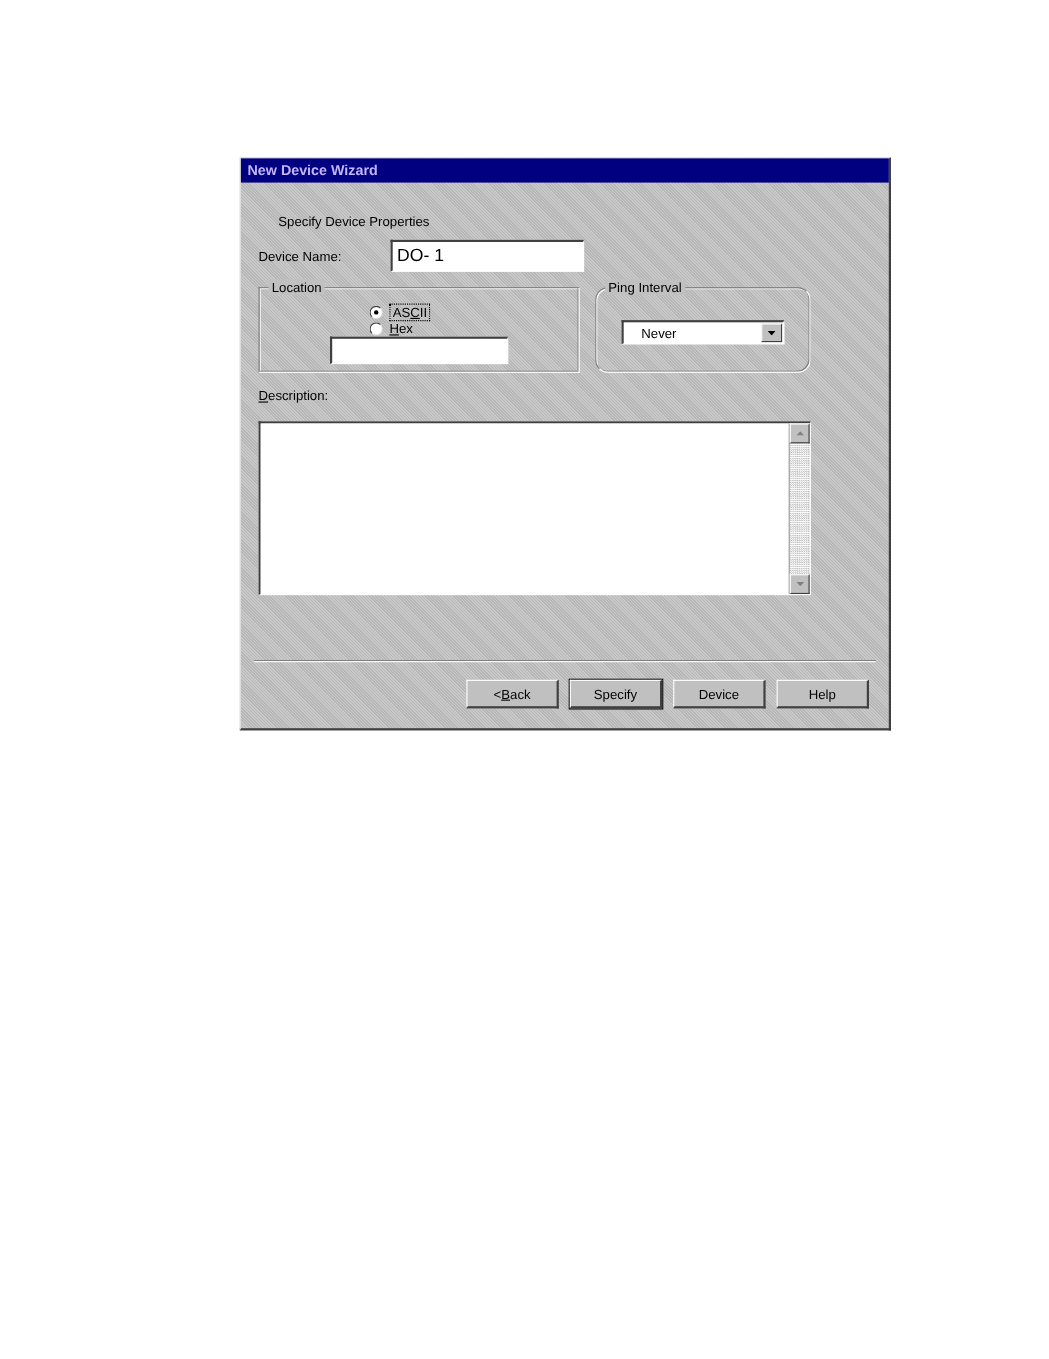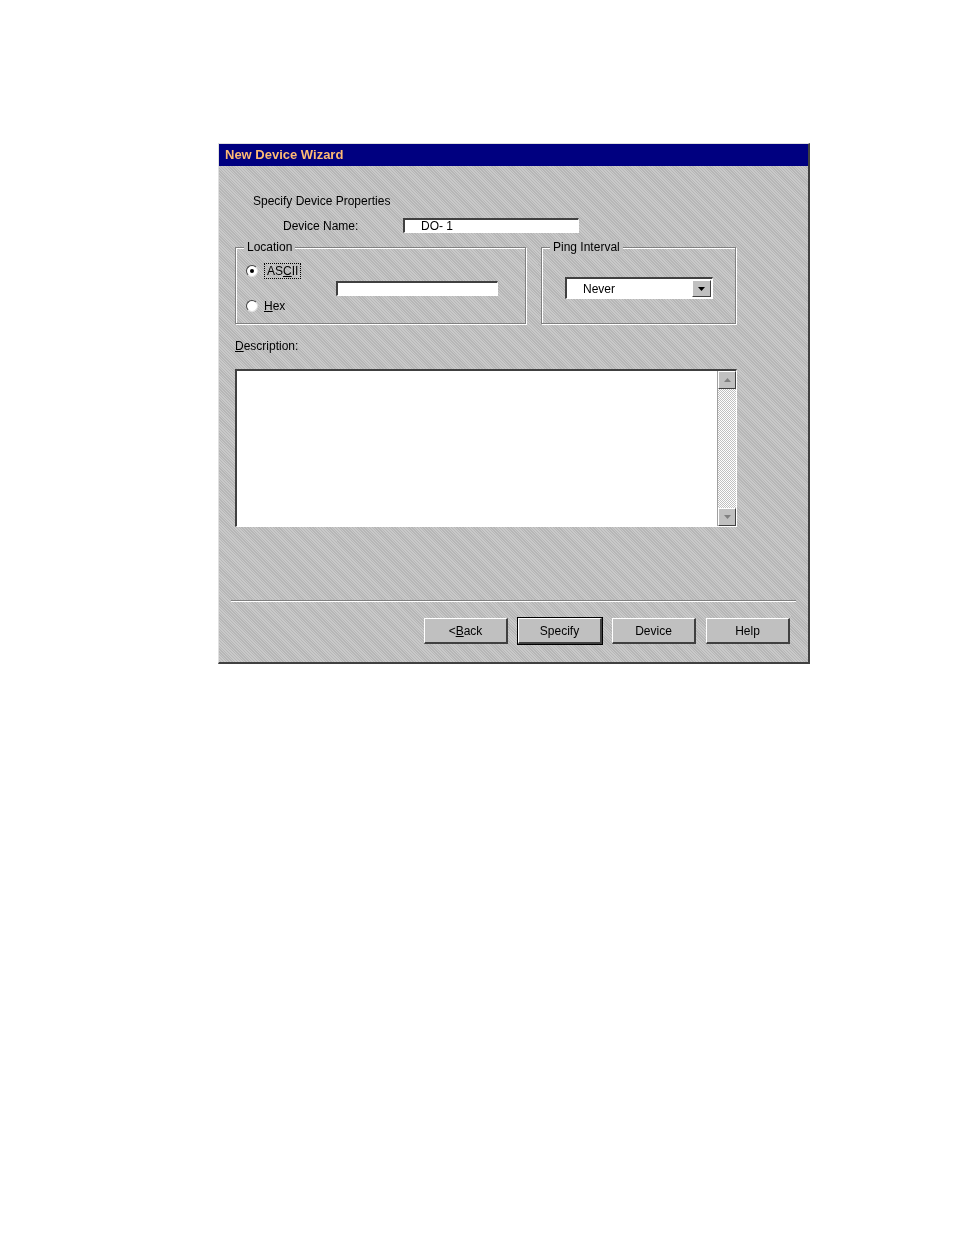"New Device Wizard" .titlebar { color: #fdba74 -> #c4b5fd }
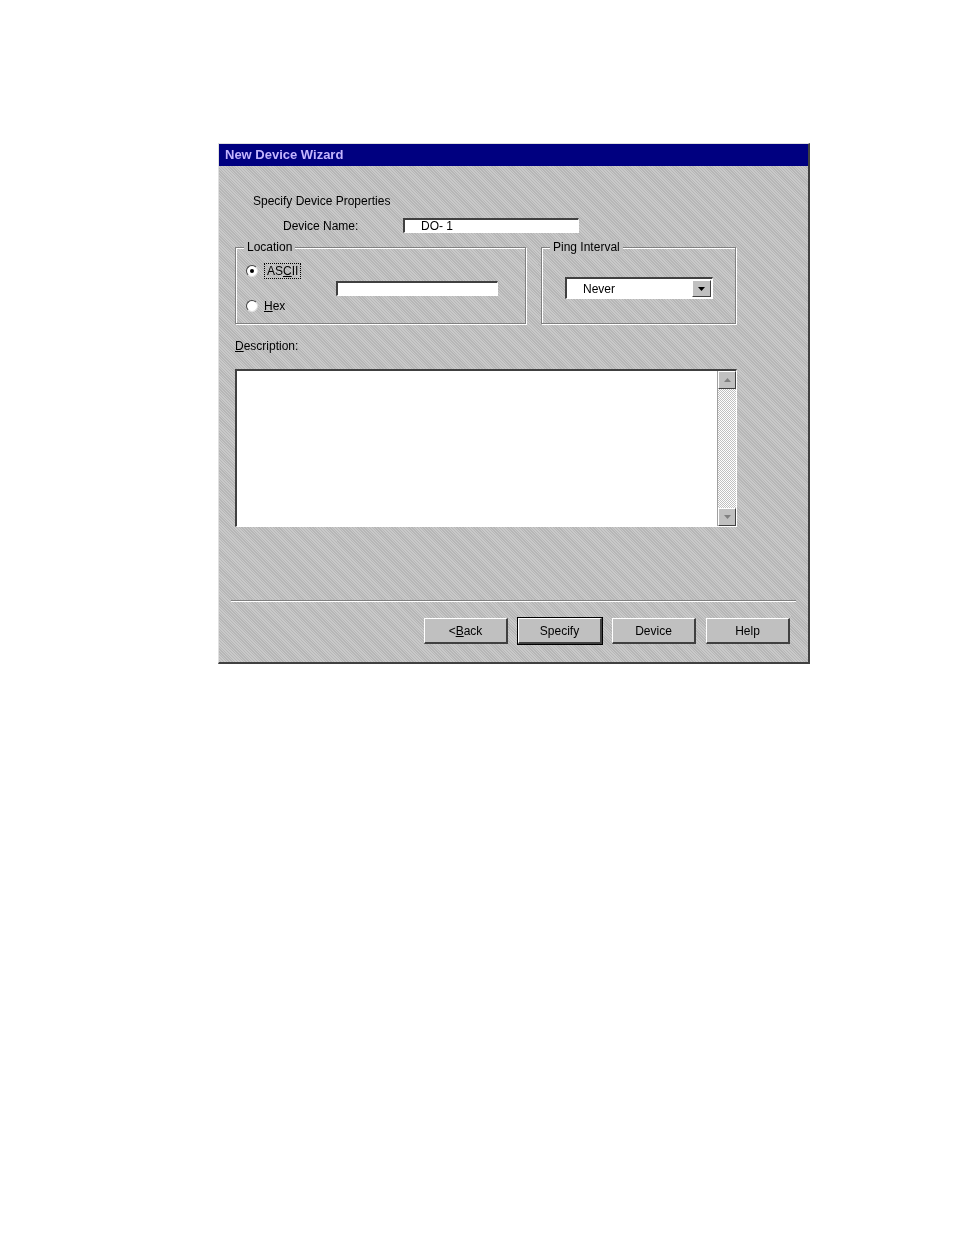"Device Name:" .row-name { margin-left: 48px -> none }
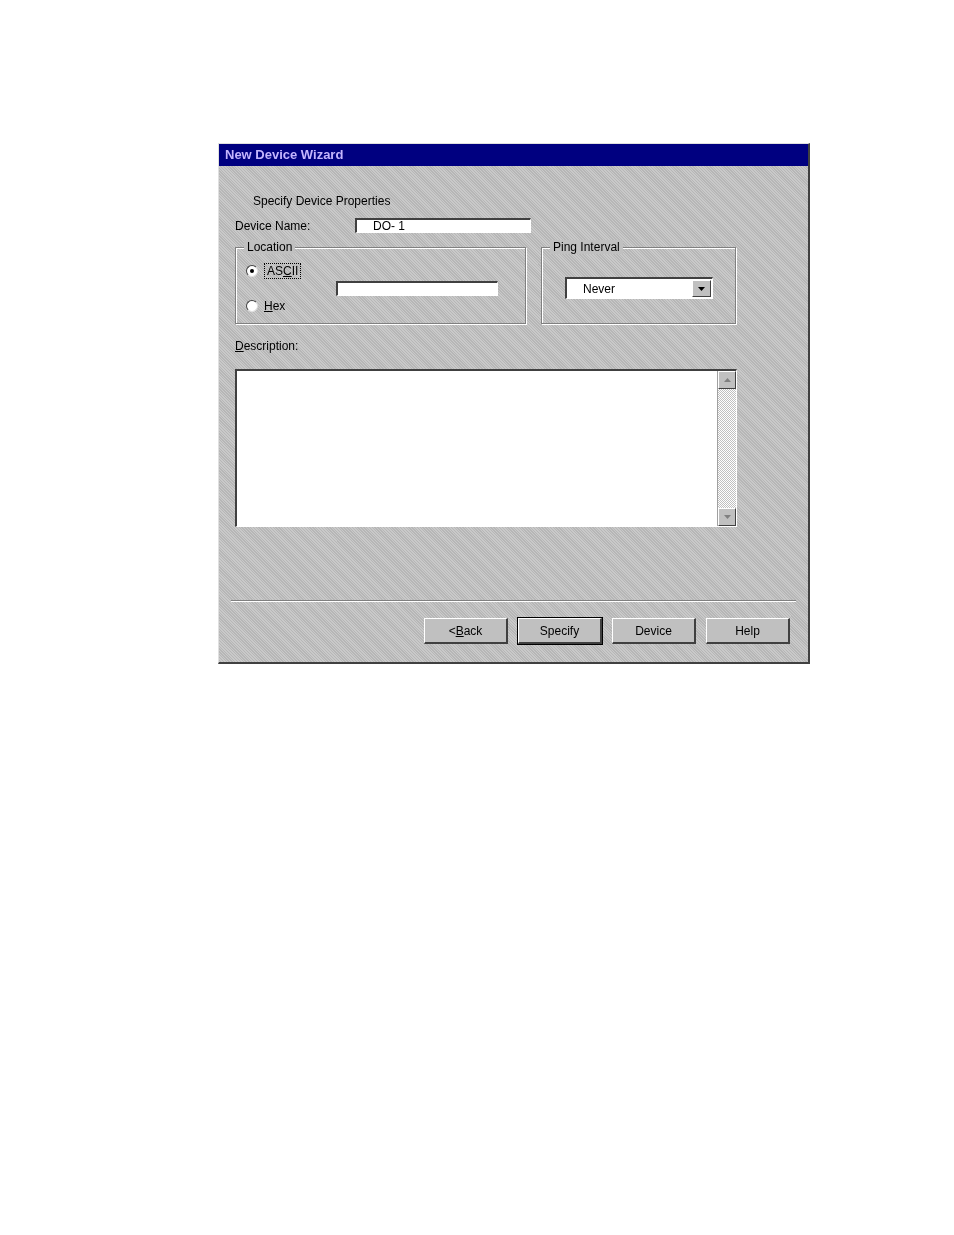"DO- 1" .sunken-input { font-size: 12px -> 16px; height: 15px -> 29px; padding: 2px 16px -> 2px 4px }
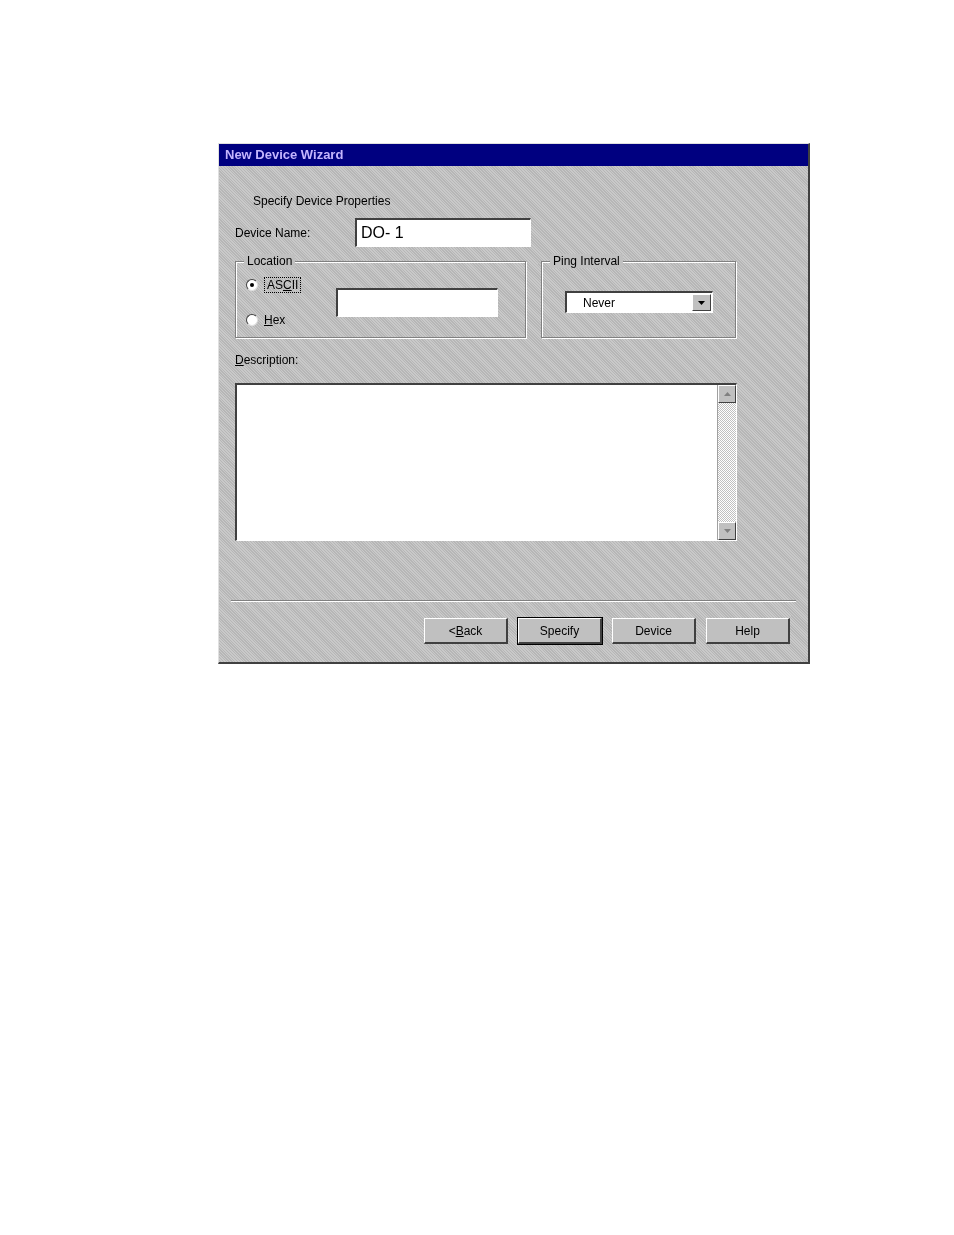"Location" .location-box { flex-direction: none -> column }
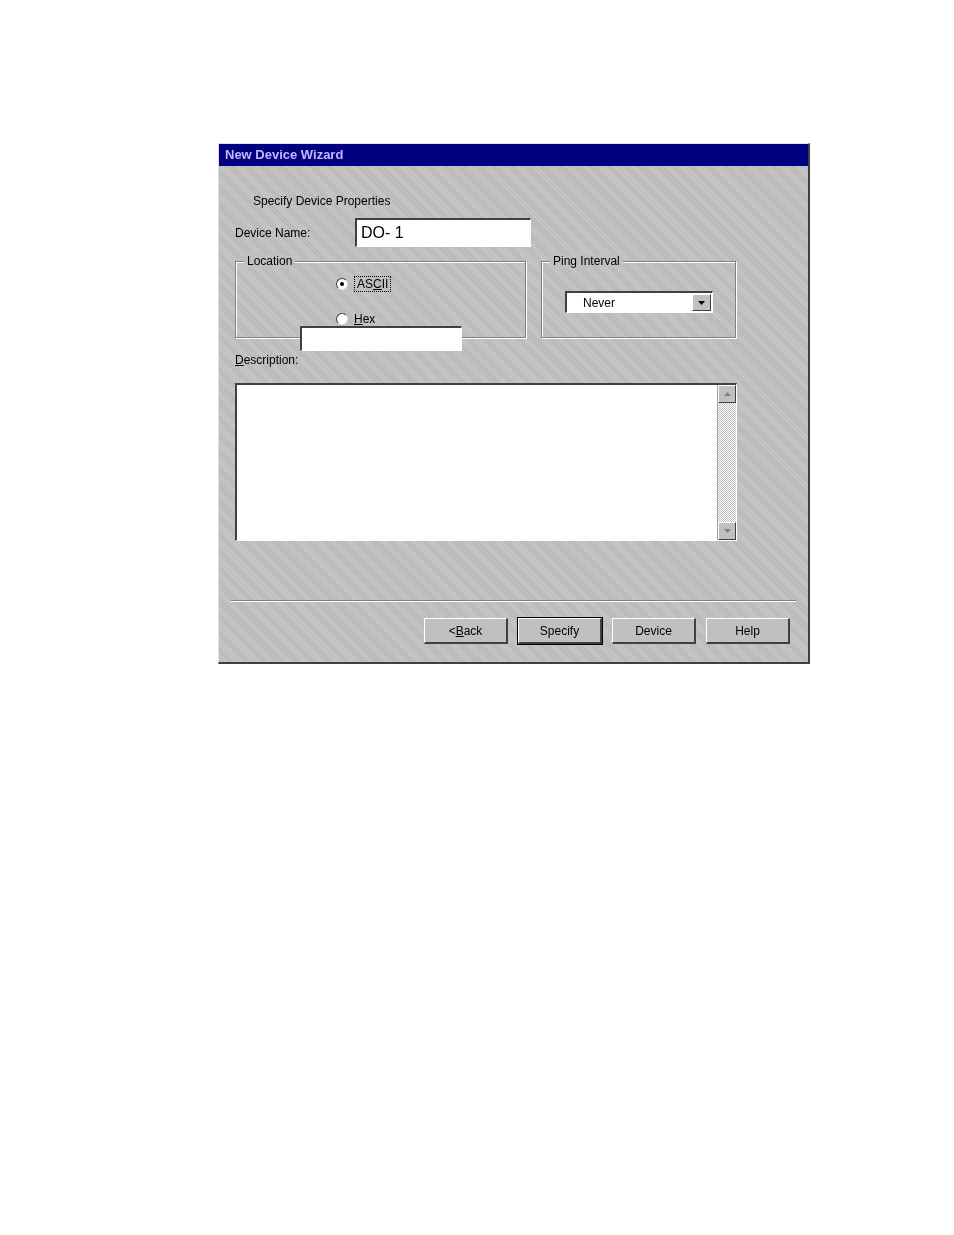"Ping Interval" .ping-box { border-radius: none -> 12px }
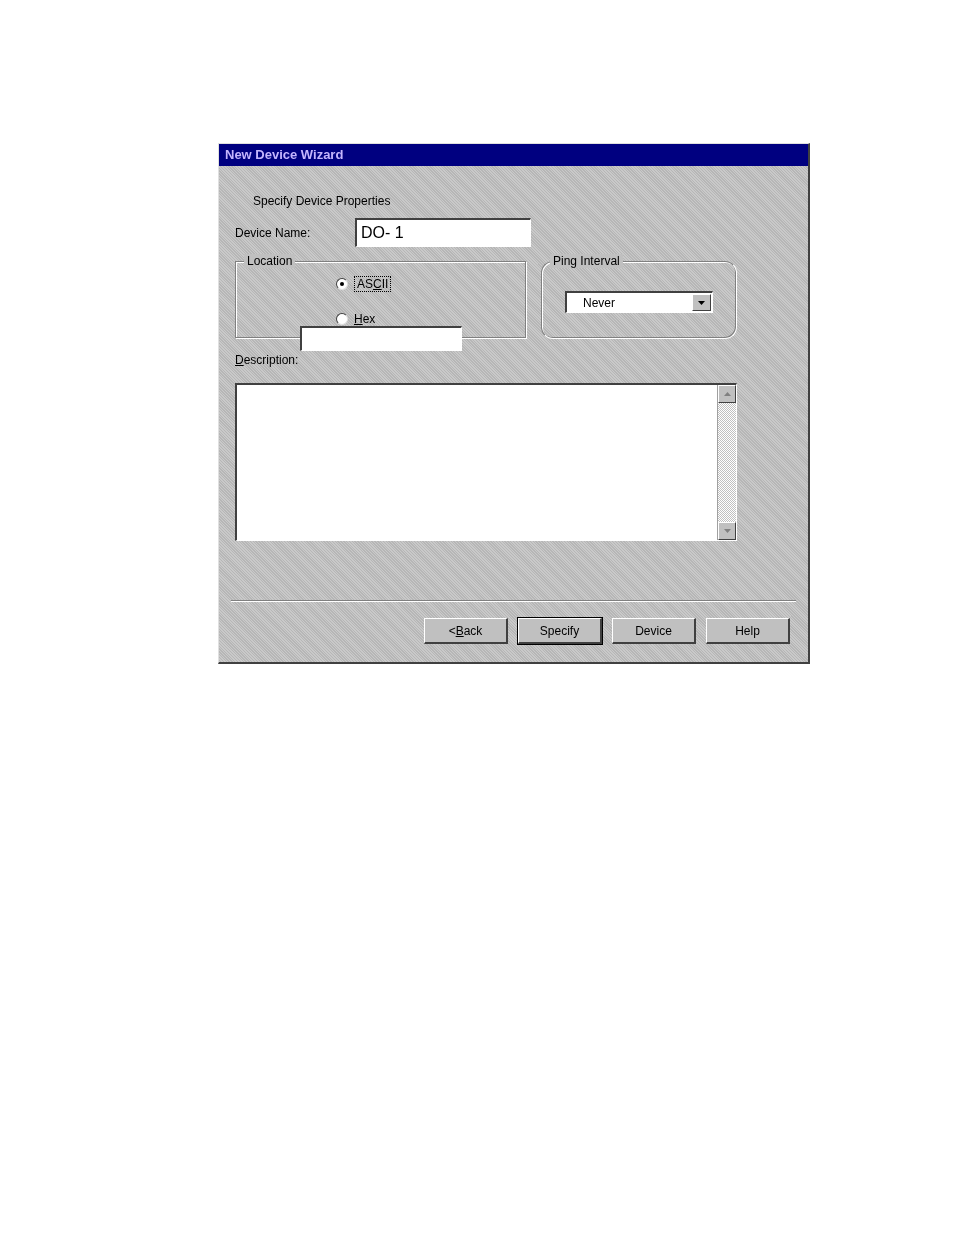"ASCII" .radio-col { gap: 20px -> 0 }
